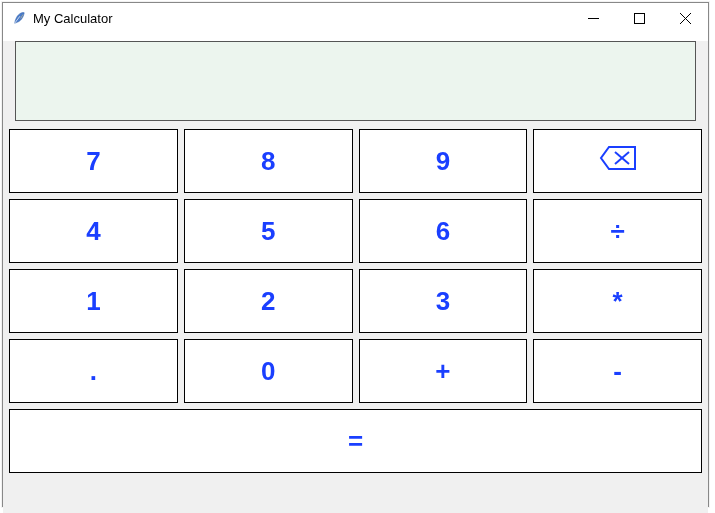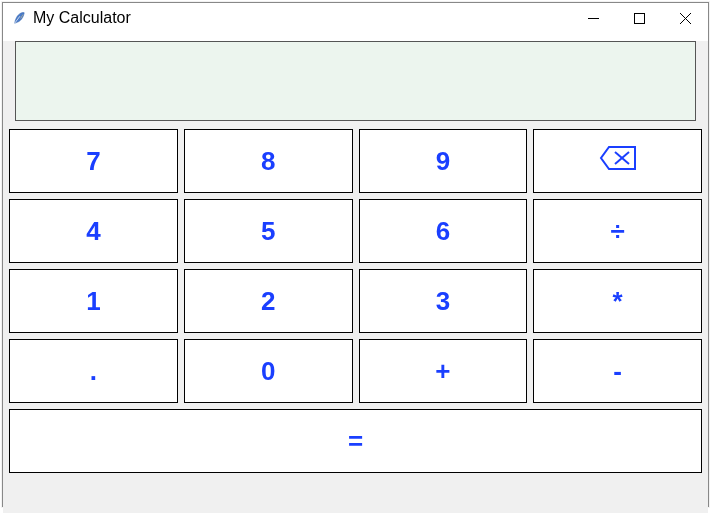"My Calculator" .titlebar-title { font-size: 16px -> 13px }
